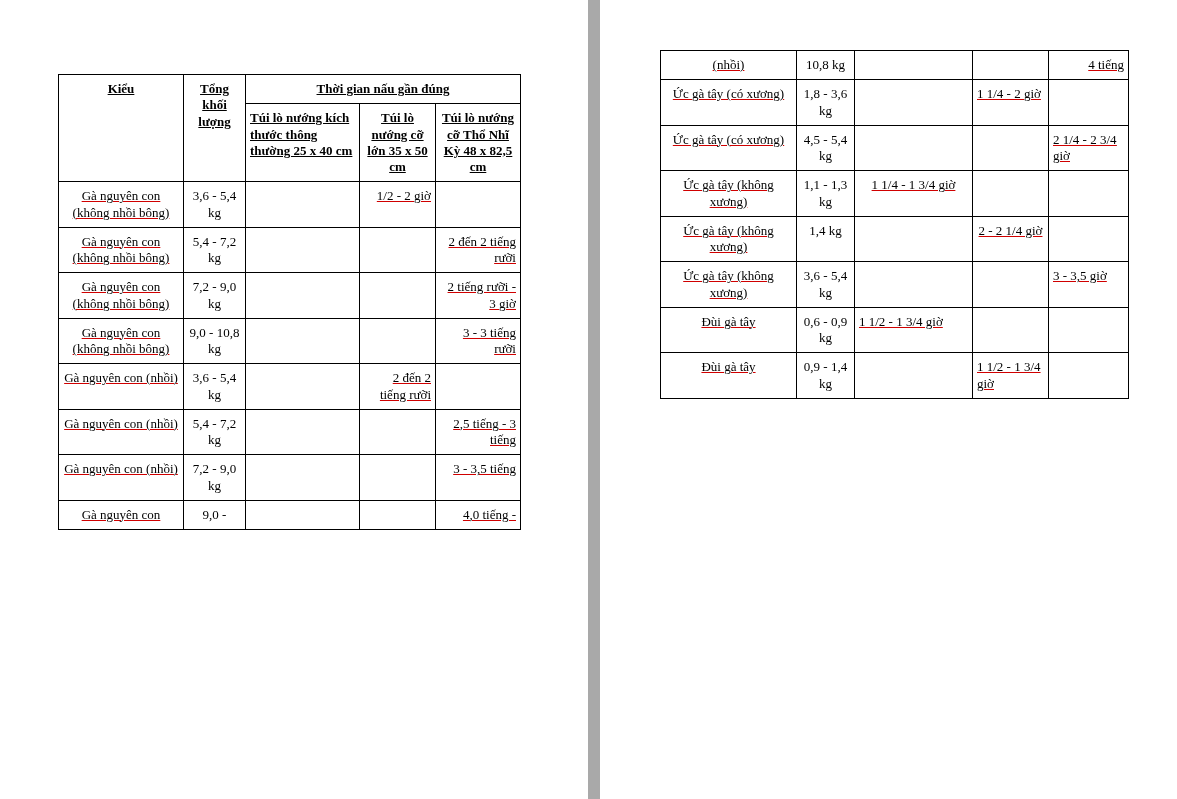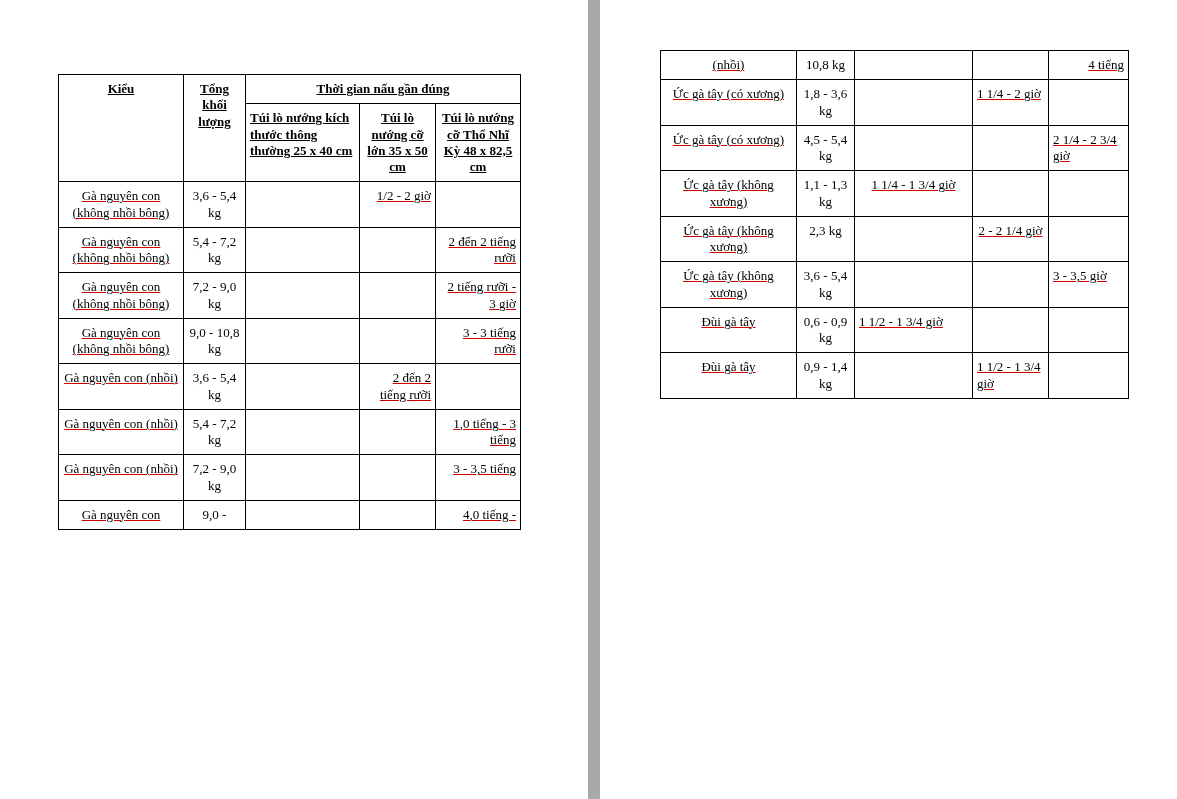"2,3 kg" span { text: 2,3 -> 1,4 }
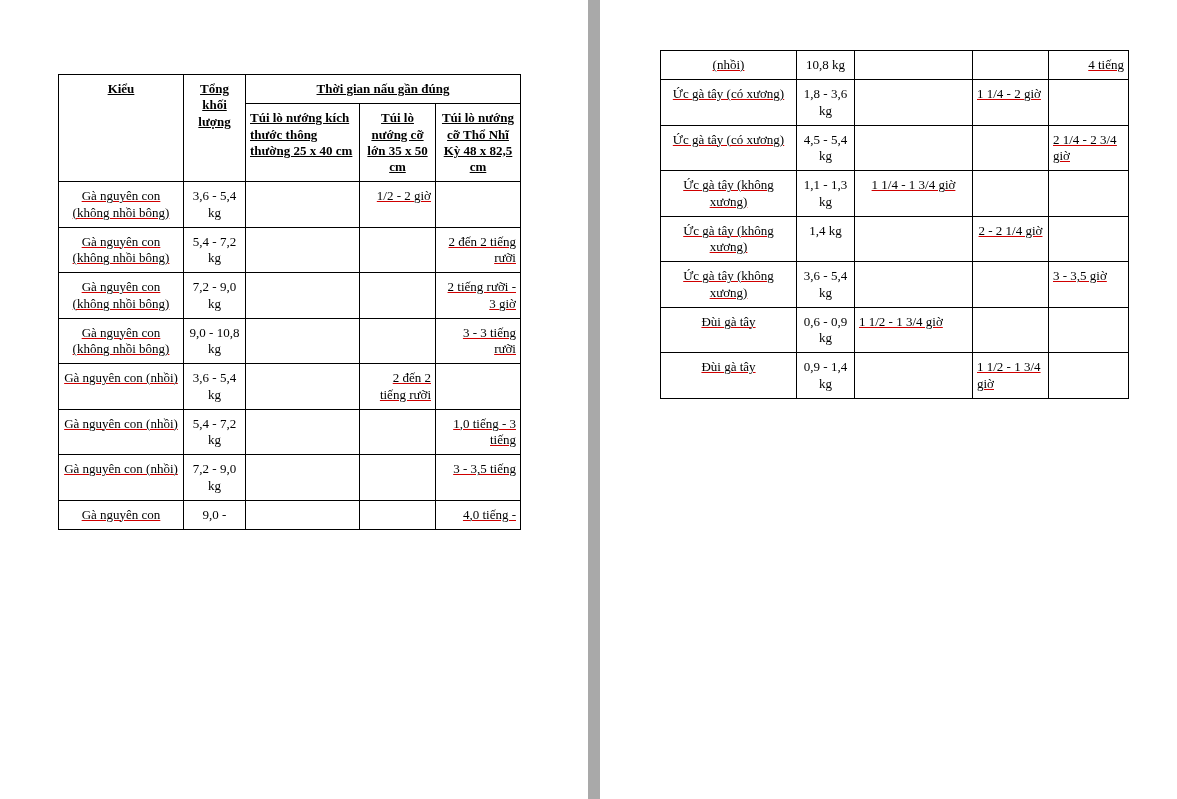"1,0 tiếng - 3 tiếng" span.sq { text: 1,0 -> 2,5 }
